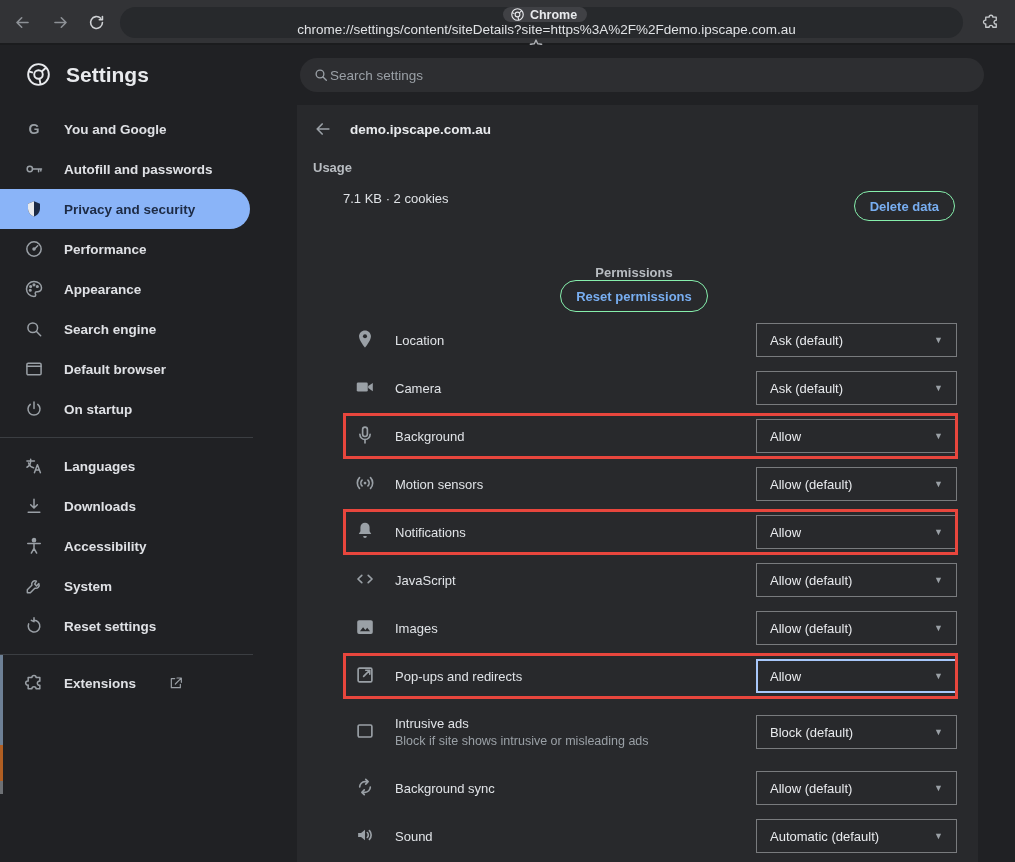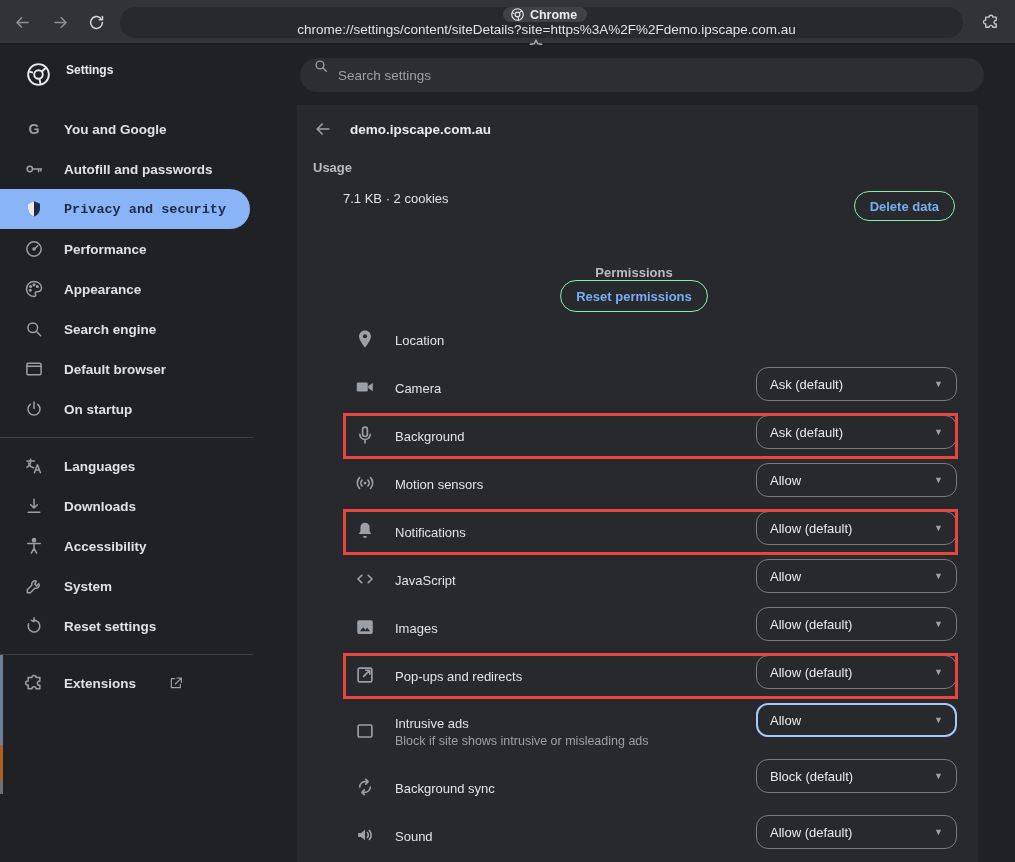"Settings" .app-title { font-size: 12px -> 21px }
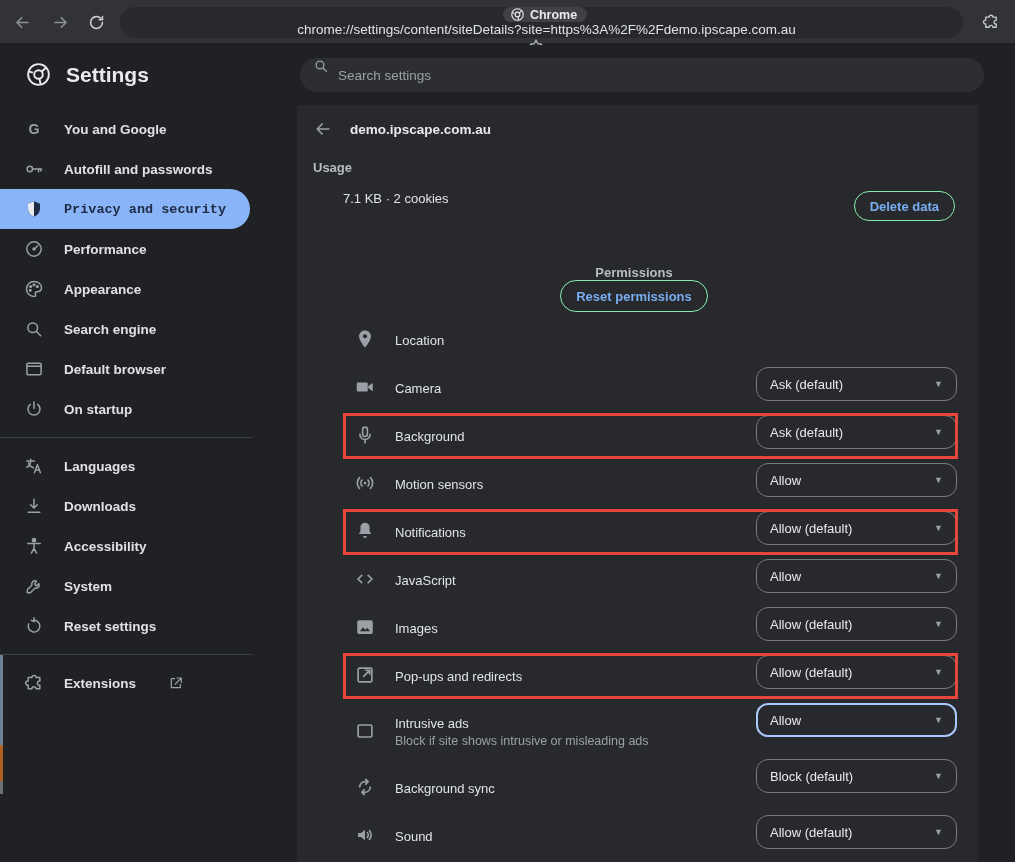"Search settings" .search-pill { align-items: none -> center; gap: 9px -> 1px }
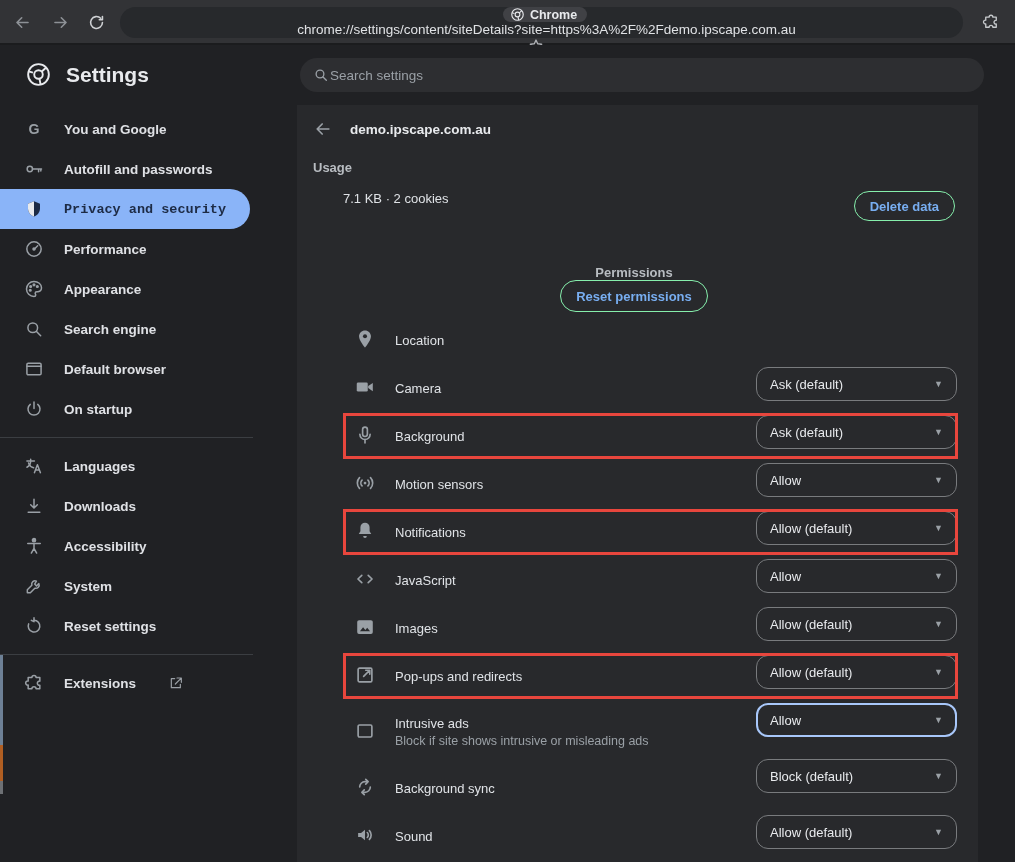"Privacy and security" .side-item.selected { font-family: Liberation Mono, monospace -> none }
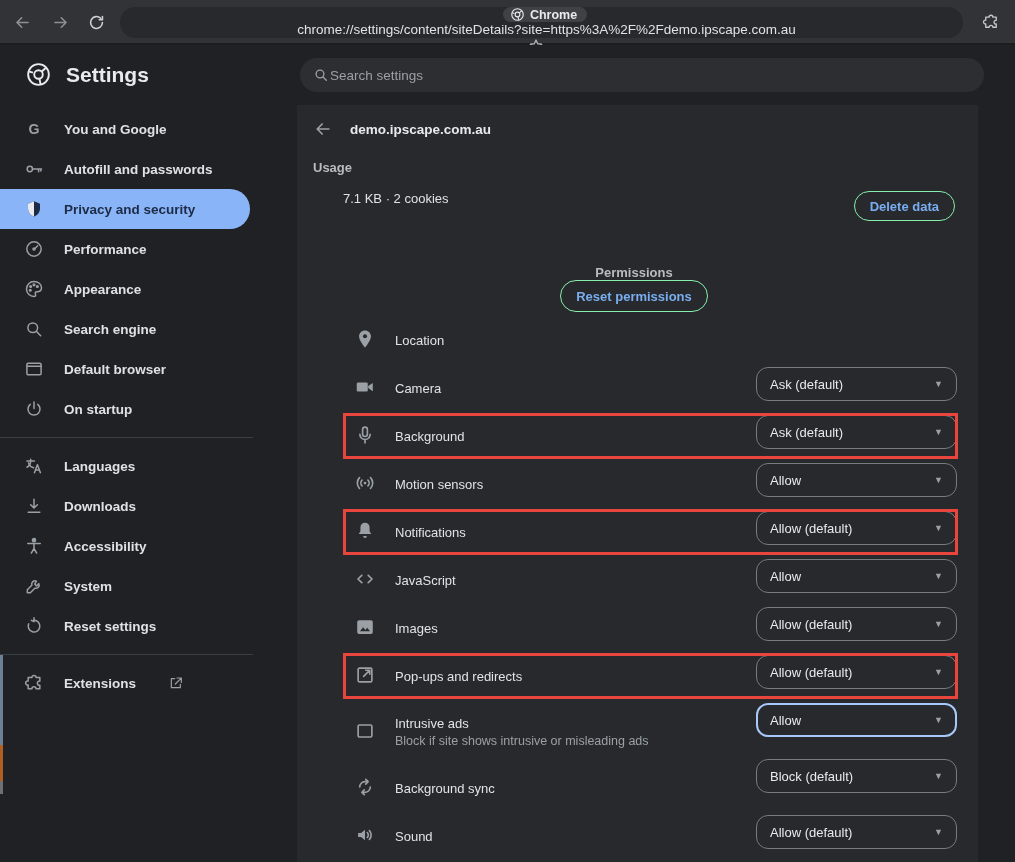"Ask (default)" .dropdown { border-radius: 12px -> 0; margin-top: 44px -> none }
